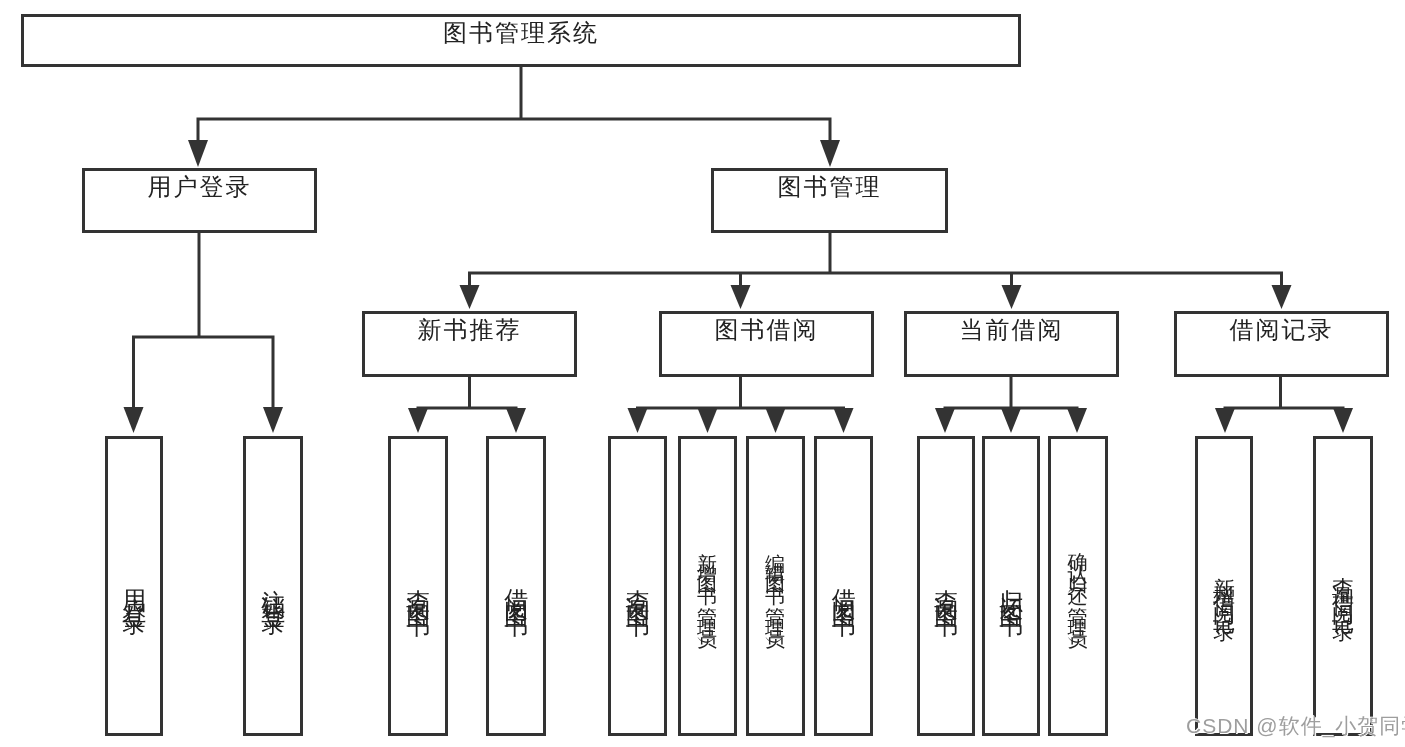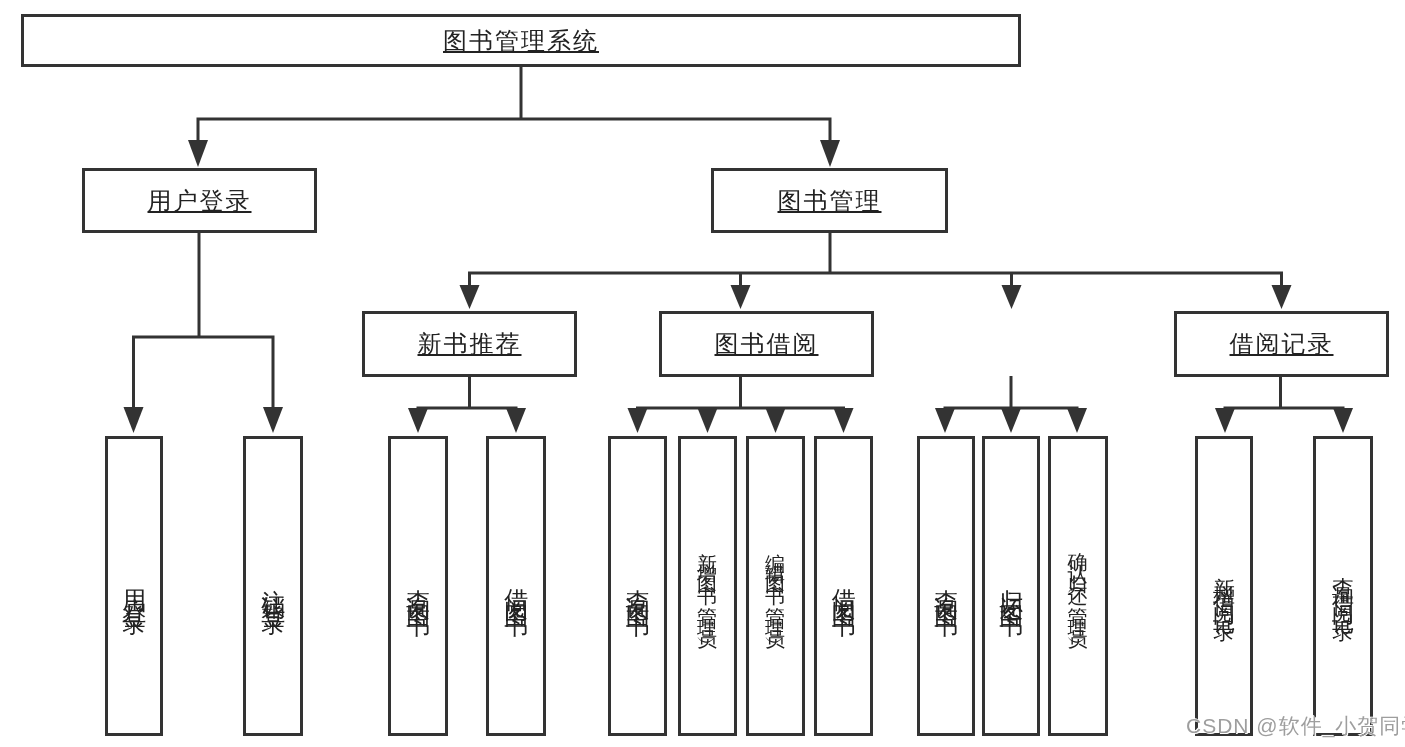"图书管理系统" .hbox { align-items: center -> none; text-decoration: underline -> none }
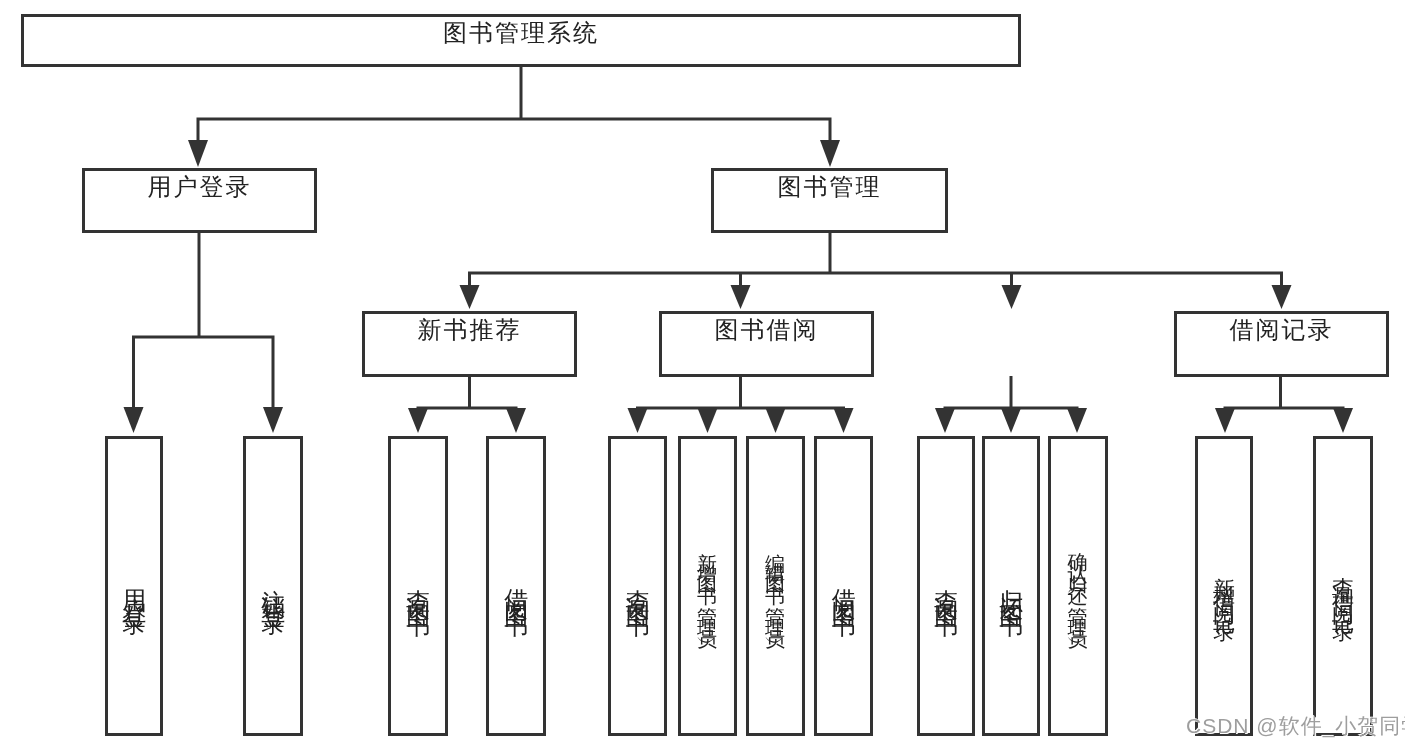"当前借阅" div.hbox { html: none -> <div> <span>当前借阅</span> </div> }
